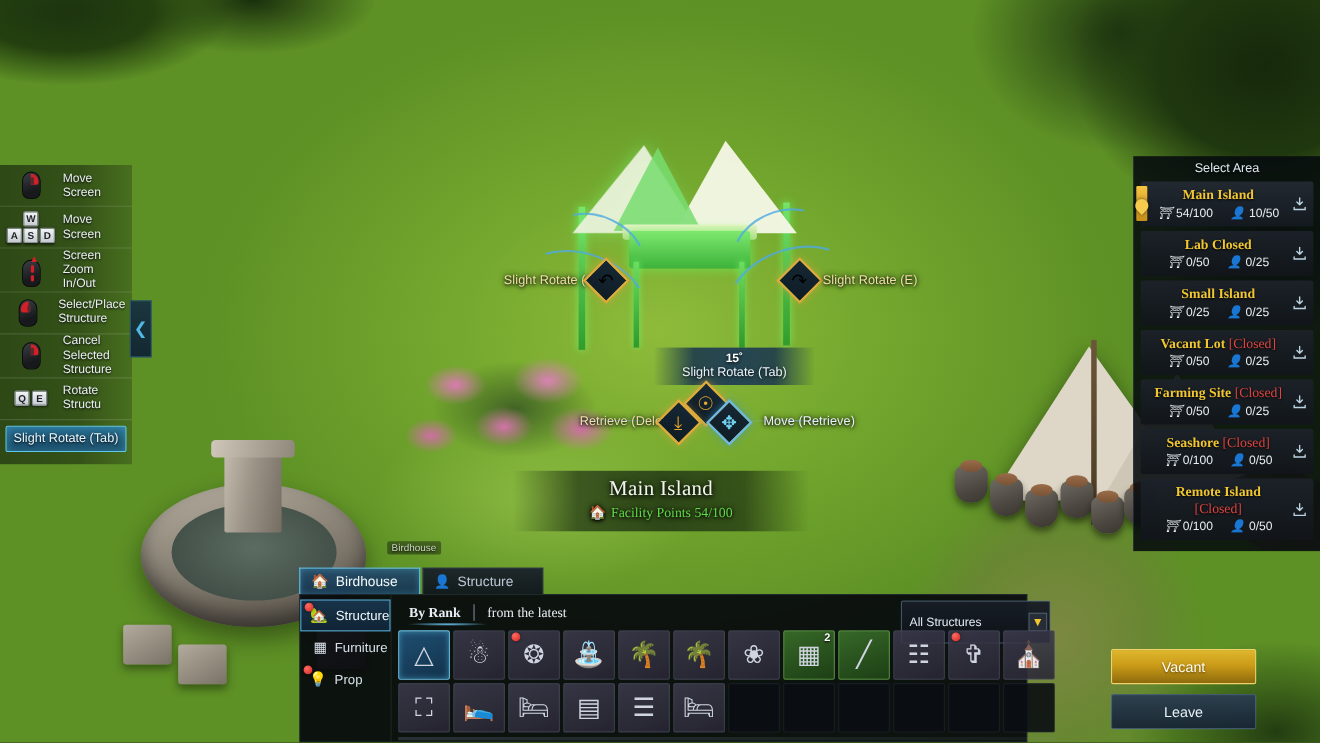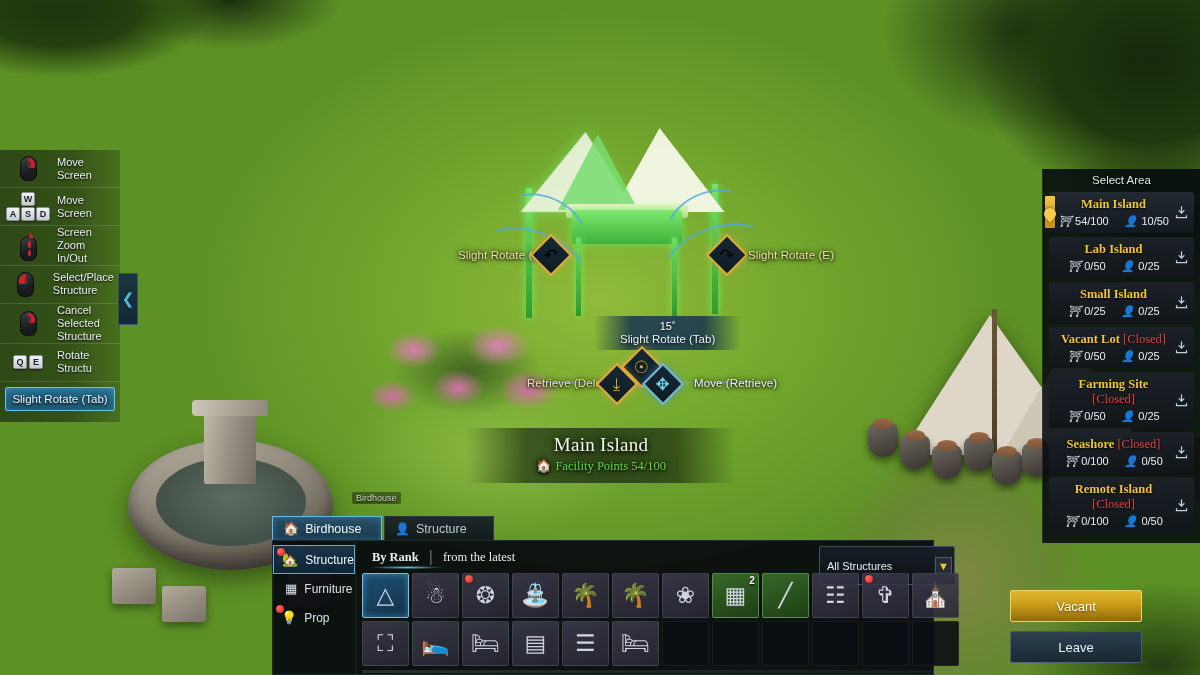"Select Area" #area-panel { margin-top: 27px -> none; width: 158px -> 170px }
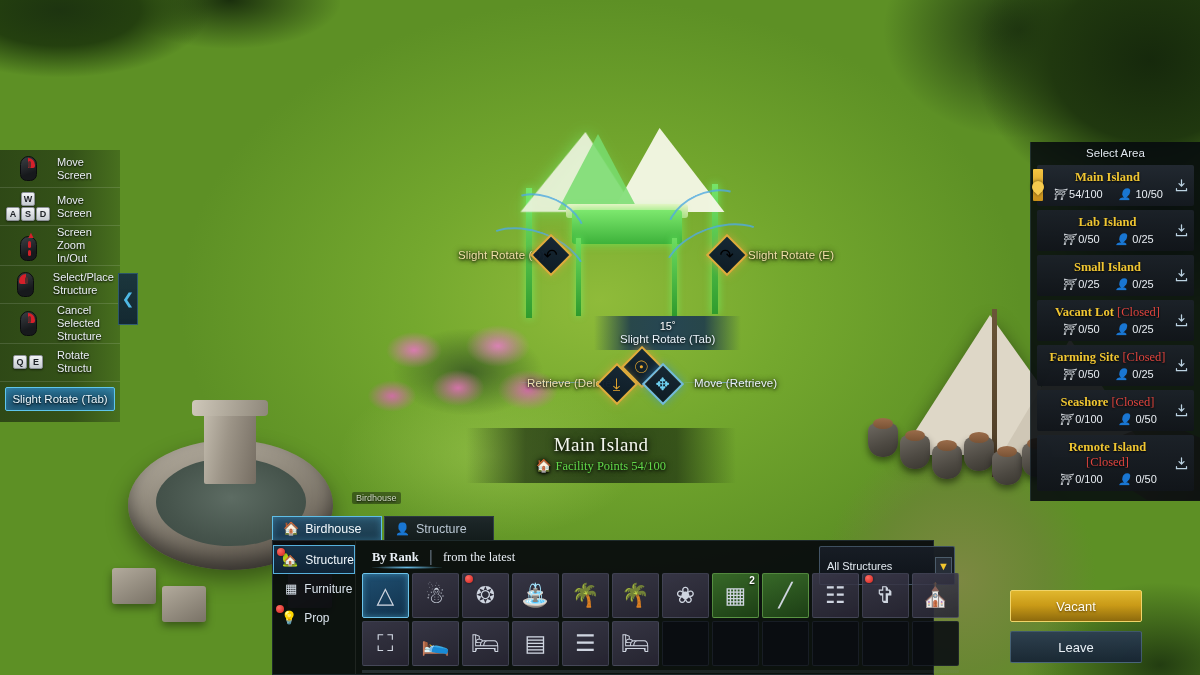"Lab Island" div.area-name { text: Island -> Closed }
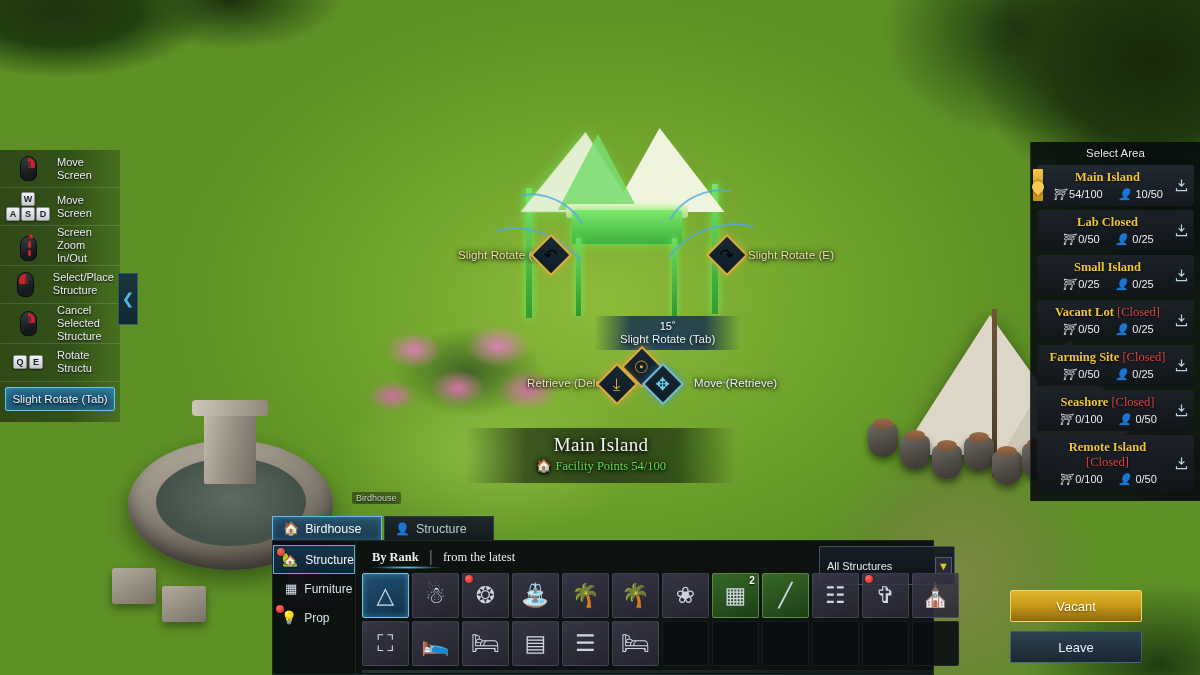"15˚" .hint-pill .deg { font-weight: none -> bold }
